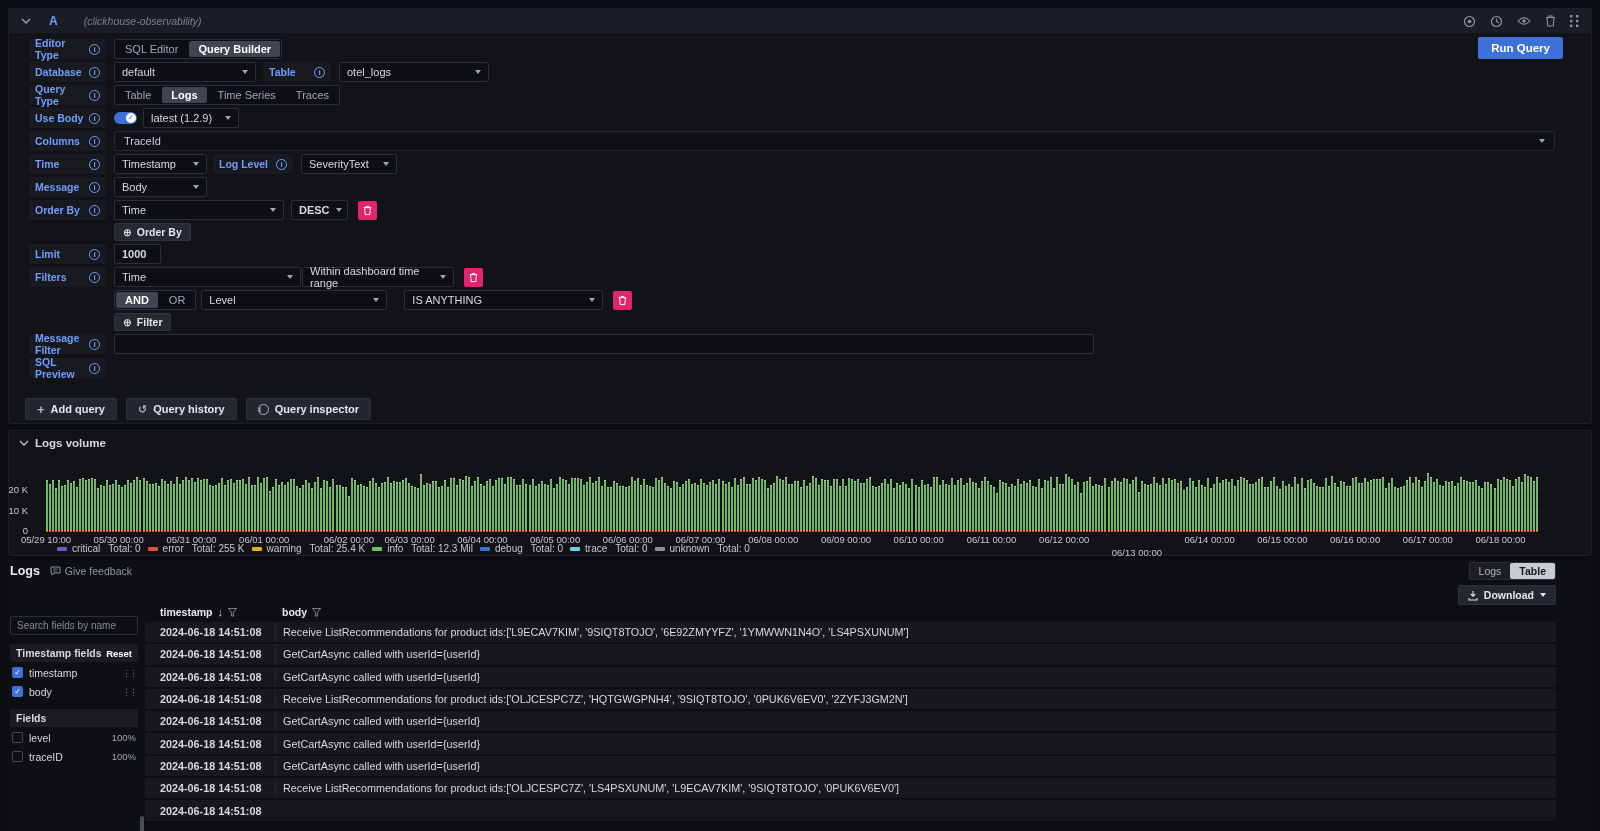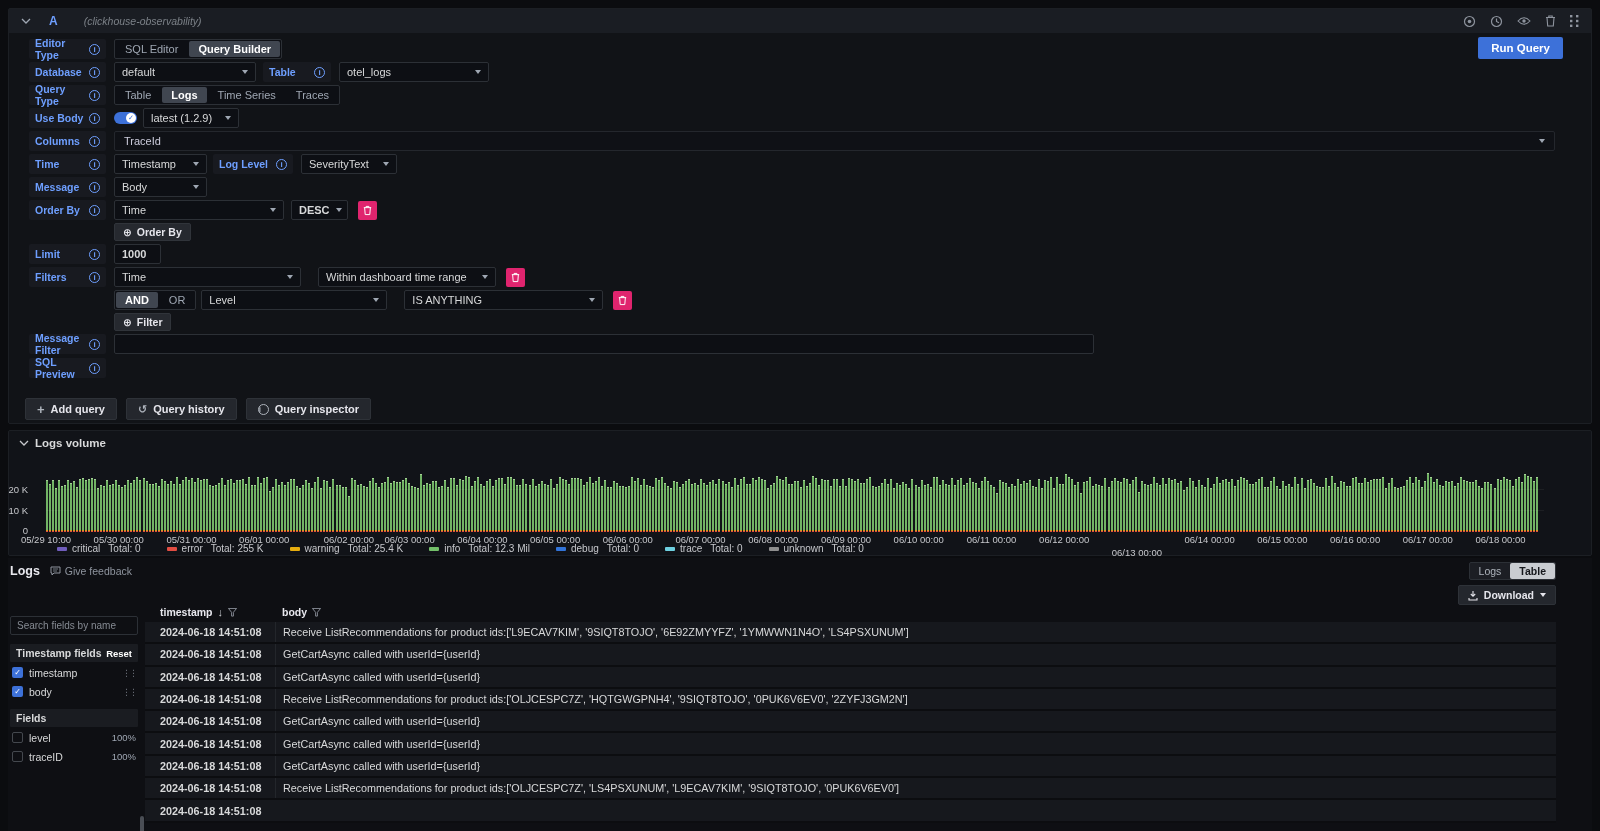"Within dashboard time range" div.sel { margin-left: 17px -> 1px; width: 178px -> 152px }
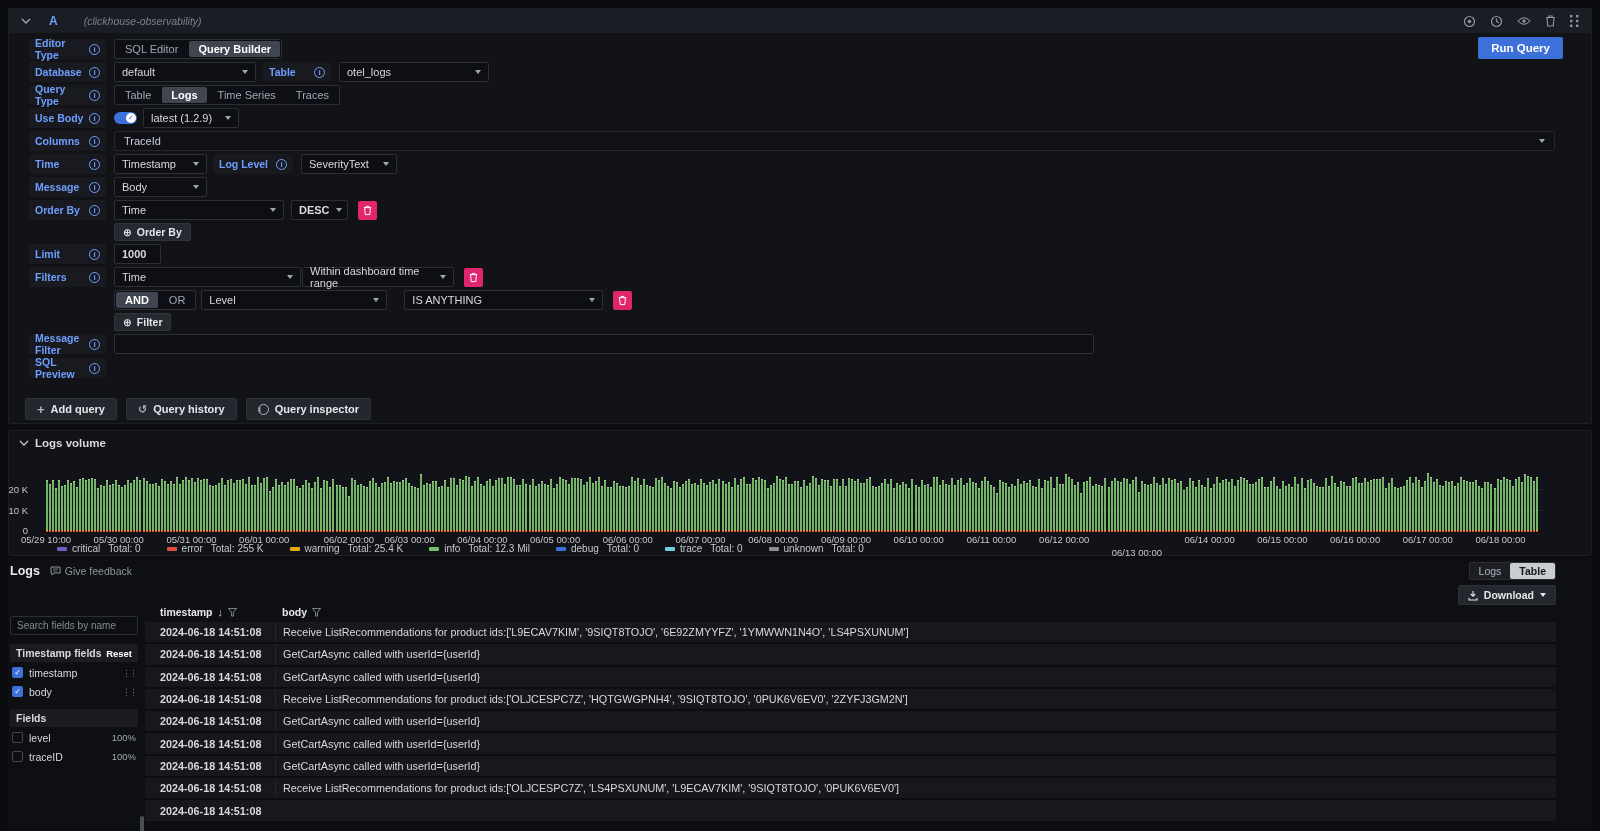"critical" .legend { gap: 26px -> 7px }
